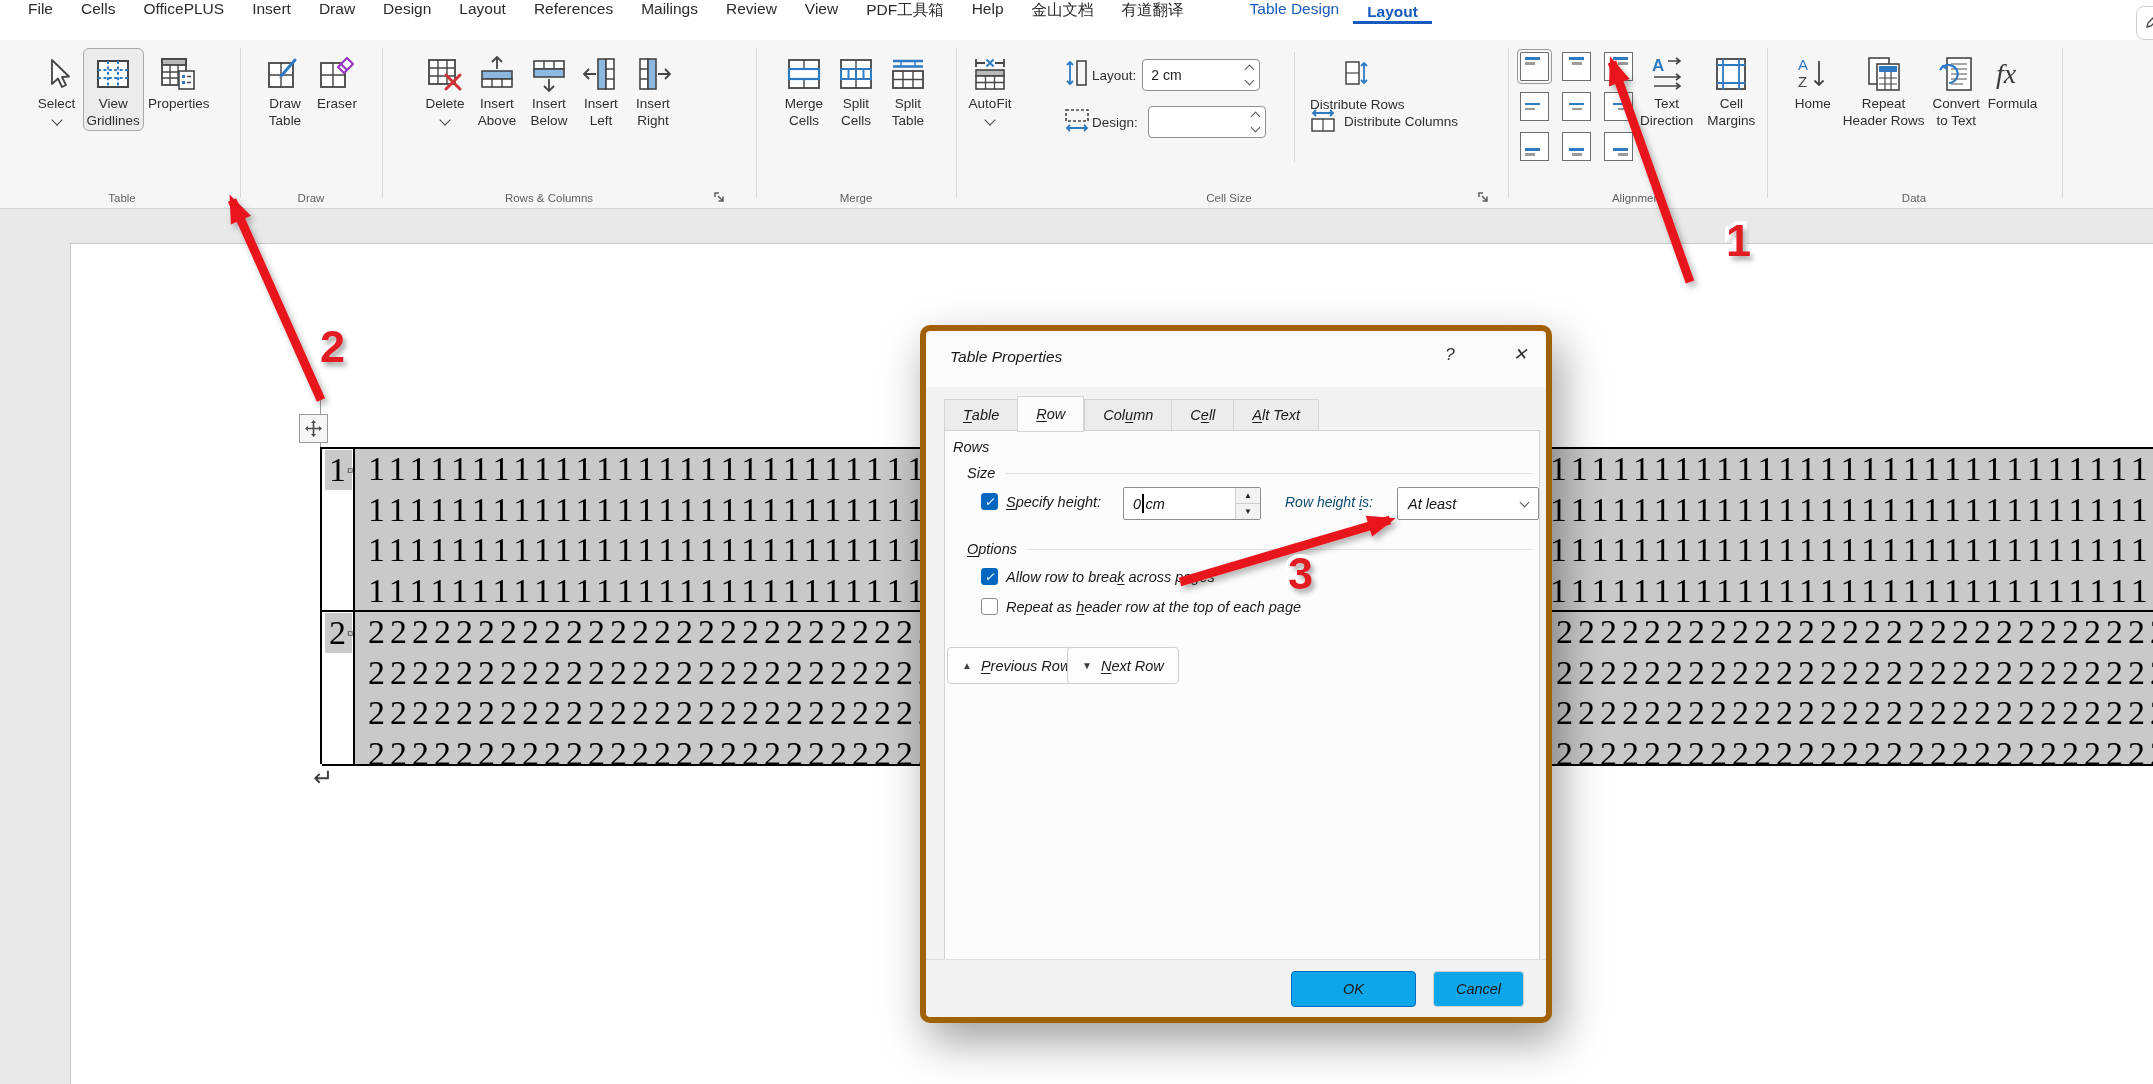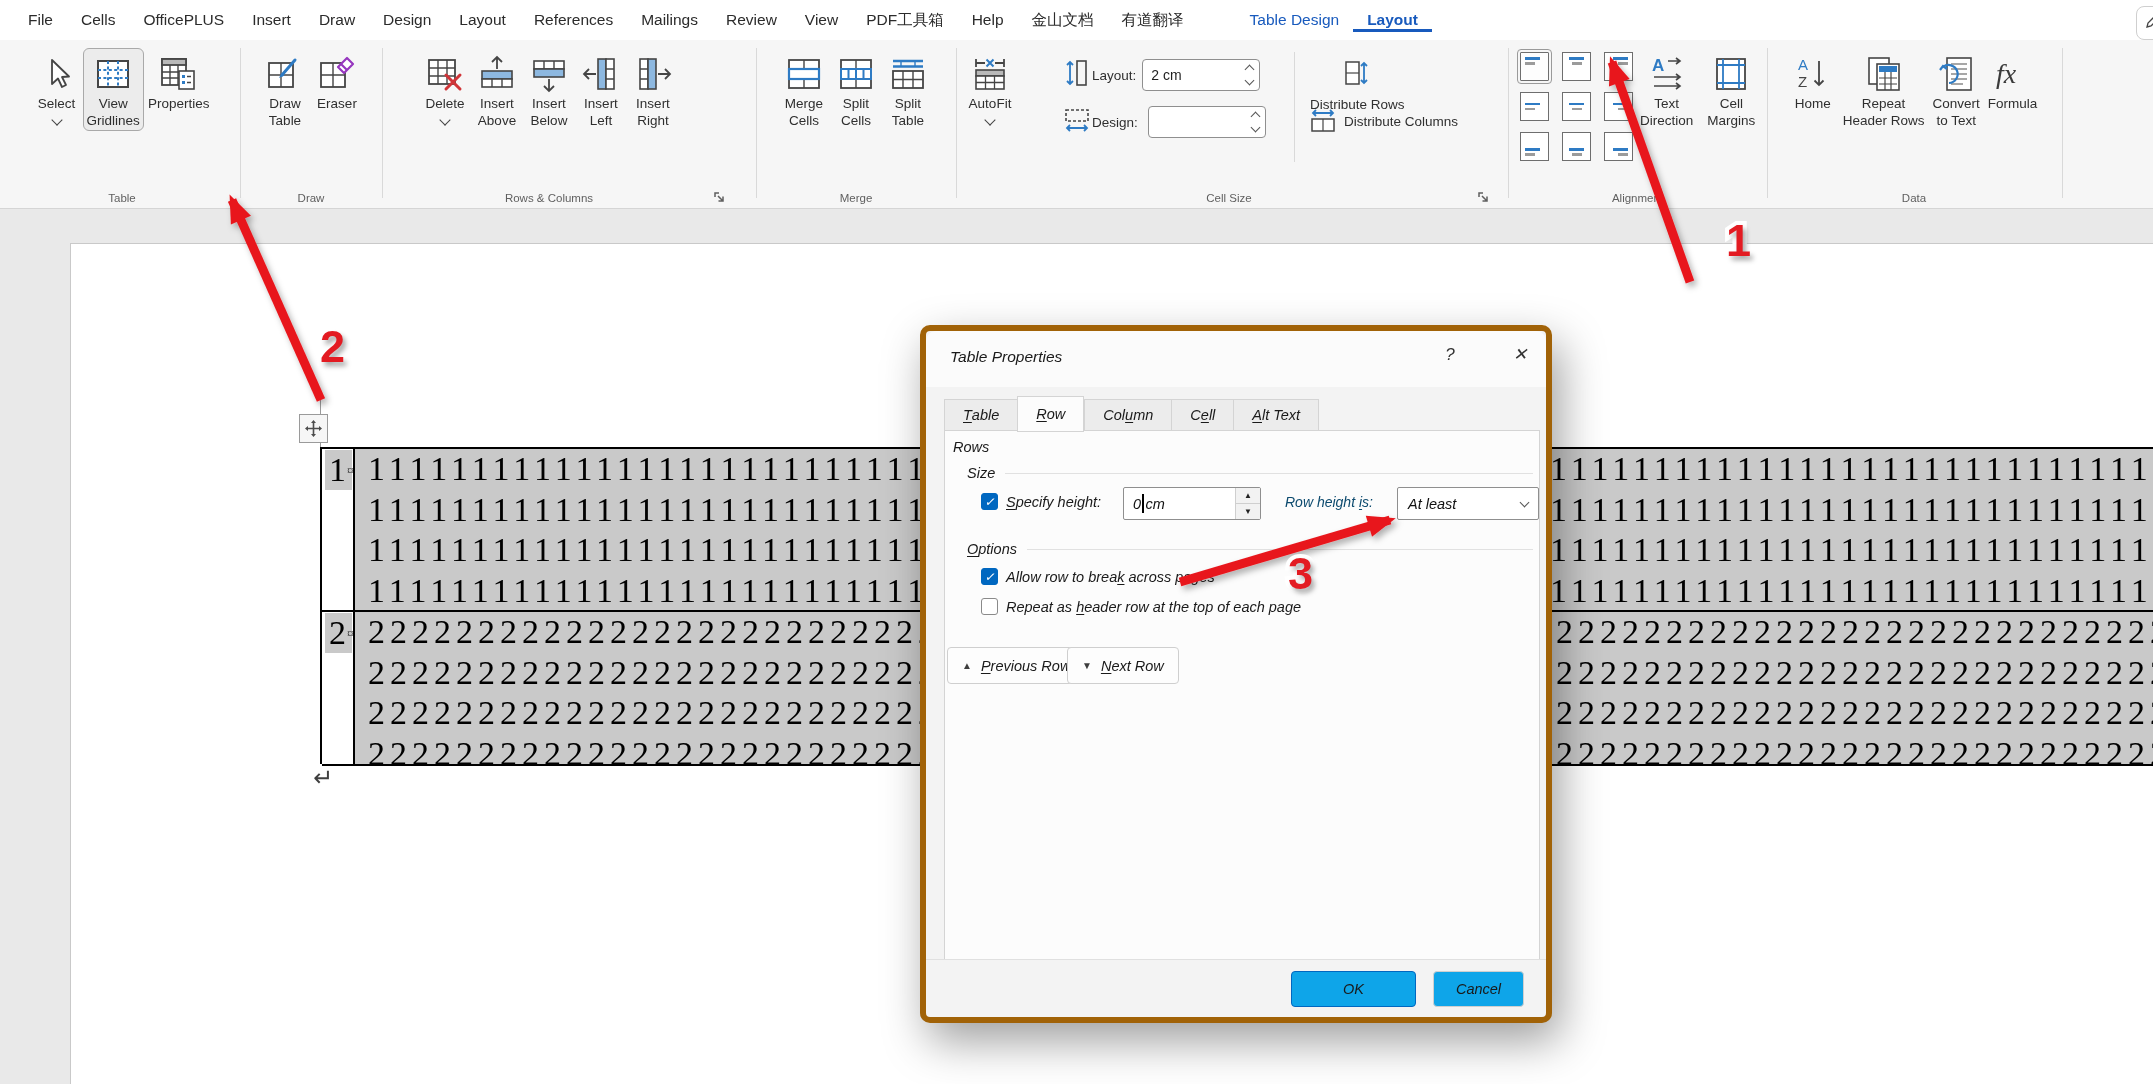"File" .menubar { align-items: center -> flex-start }
